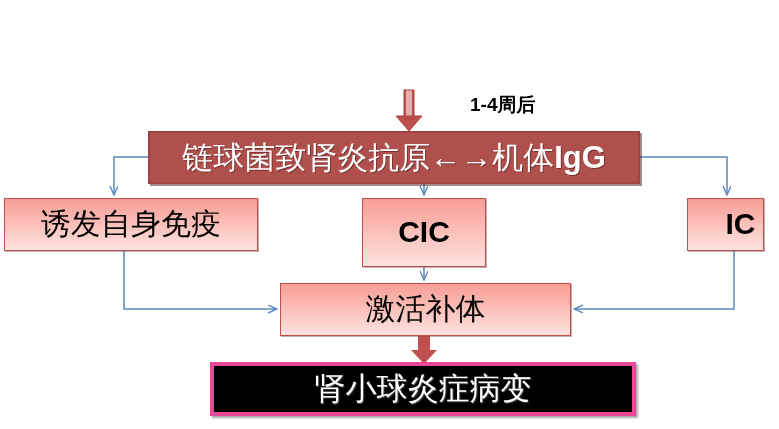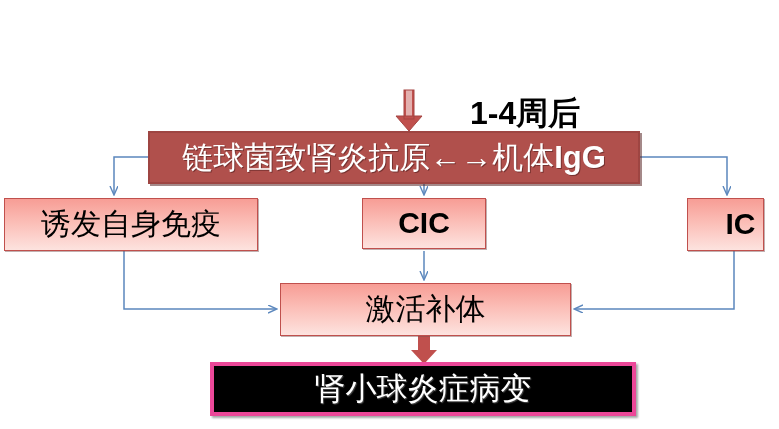"1-4周后" #label-interval { font-size: 32px -> 19px }
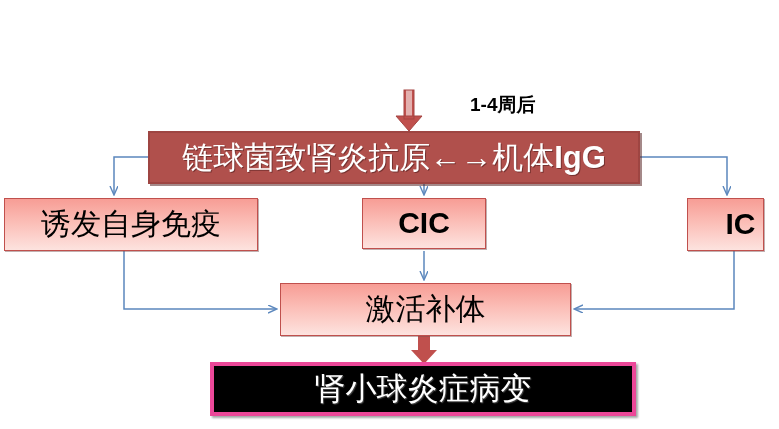"CIC" #node-cic { height: 51px -> 69px }
